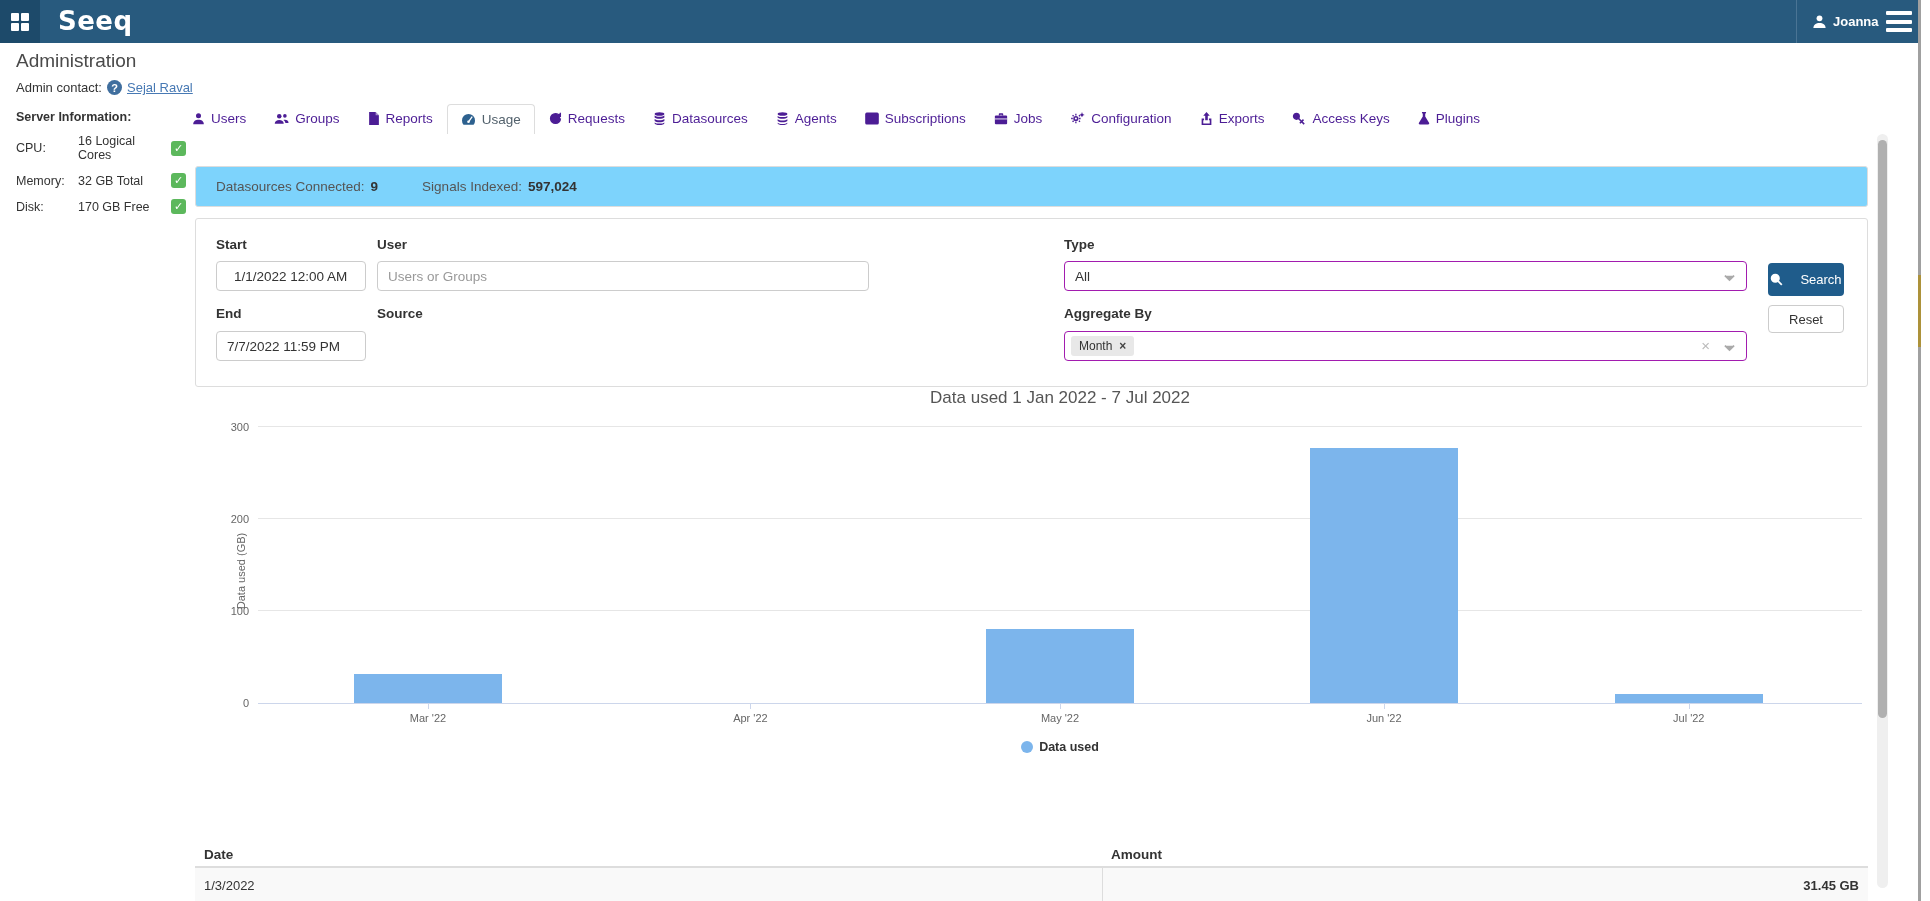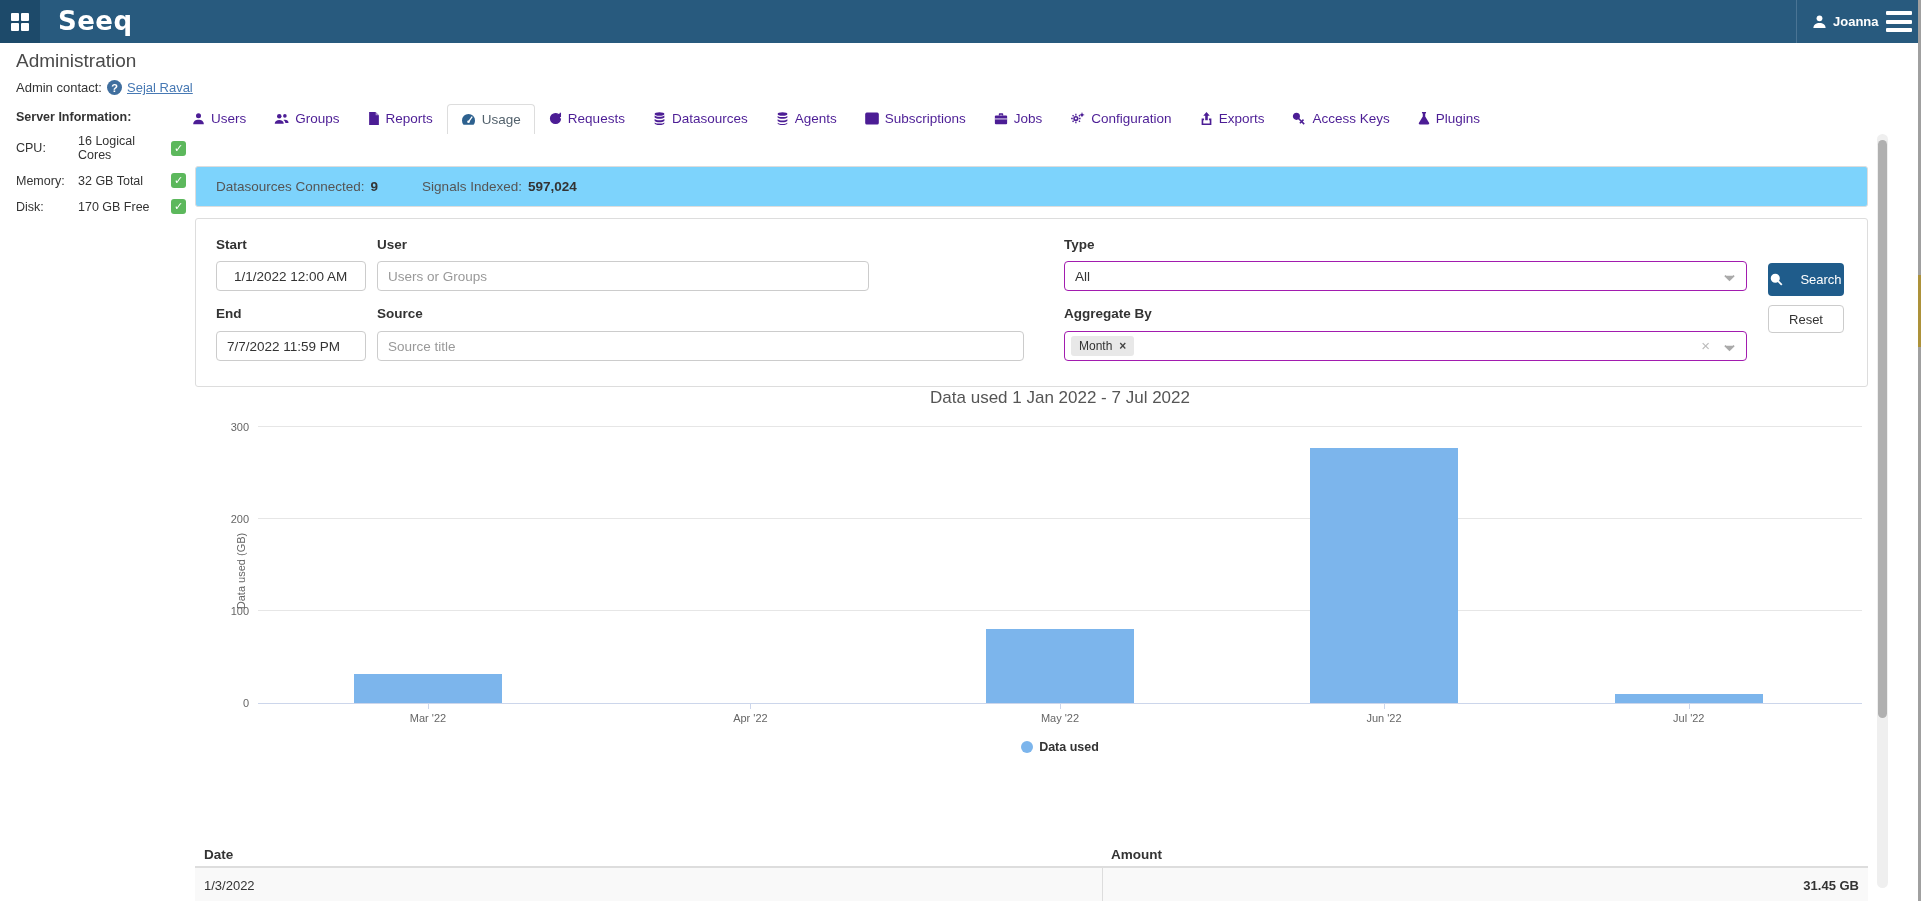"Source title" input.f-input { html: <input> -> none }
